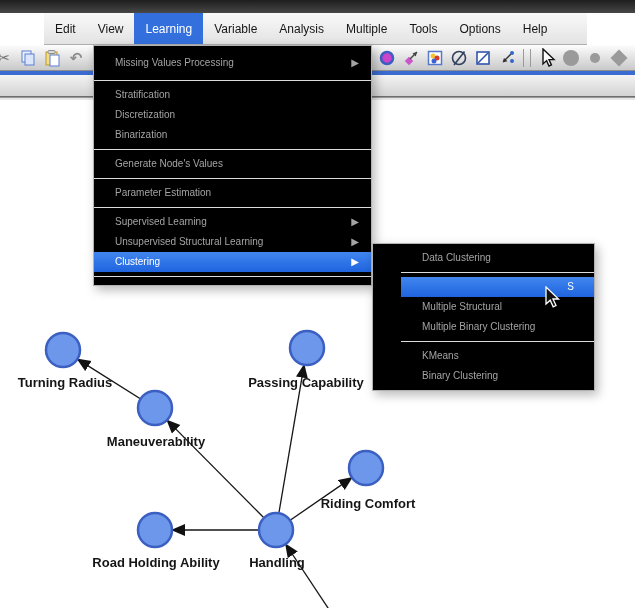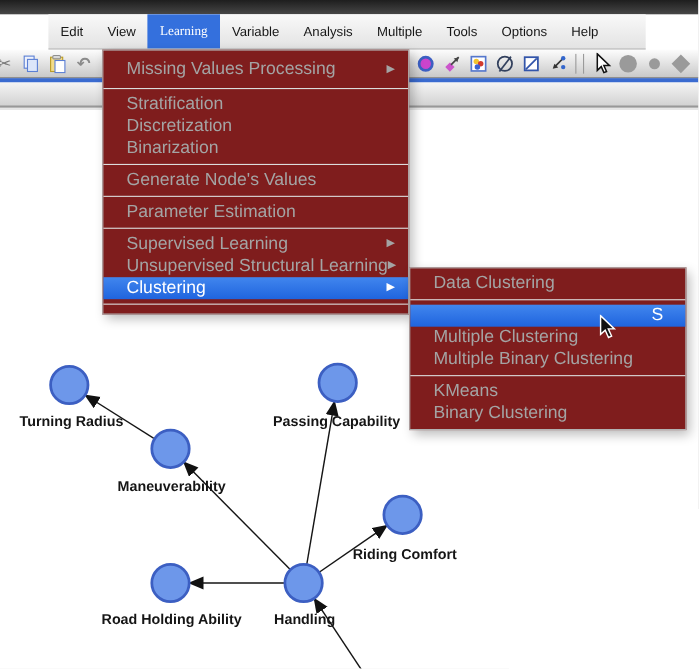"Learning" .menubar .mitem.active { font-family: Liberation Serif, serif -> none }
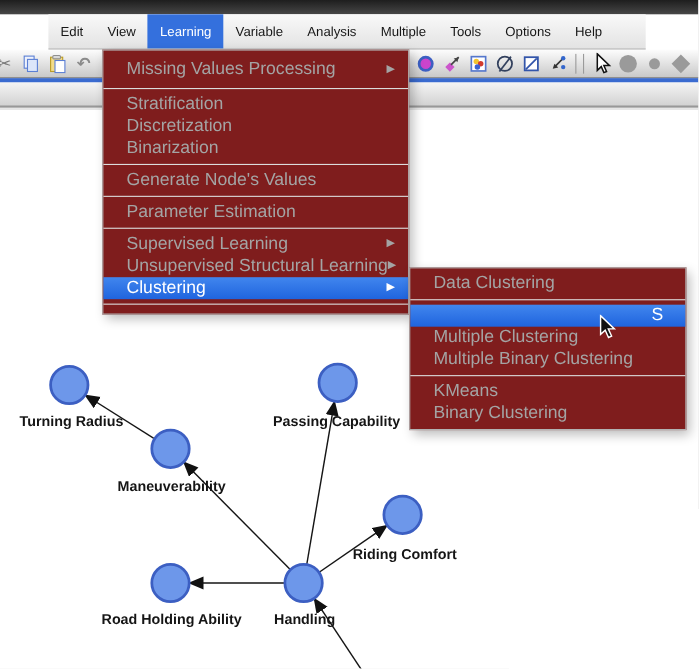"Missing Values Processing" .menu-panel { background: #7f1d1d -> #000000; font-size: 16px -> 10px }
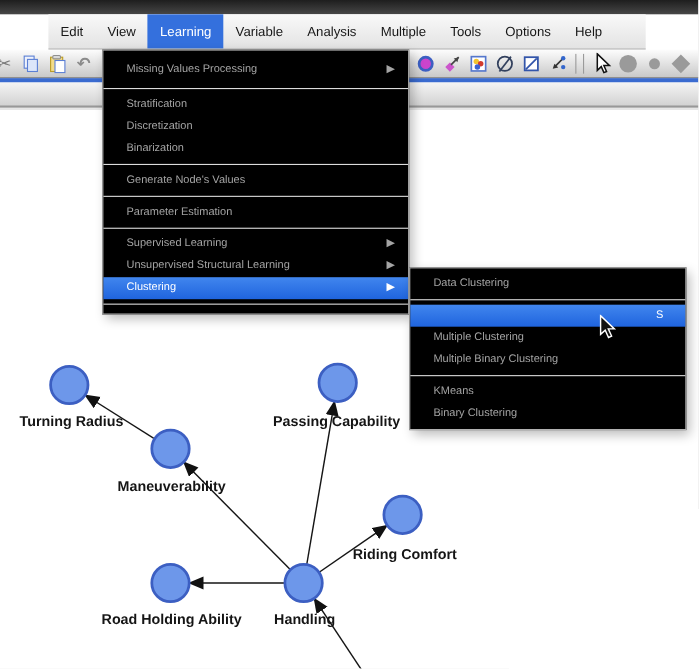"Data Clustering" #clustering-submenu { padding-left: none -> 28px; width: 252px -> 223px }
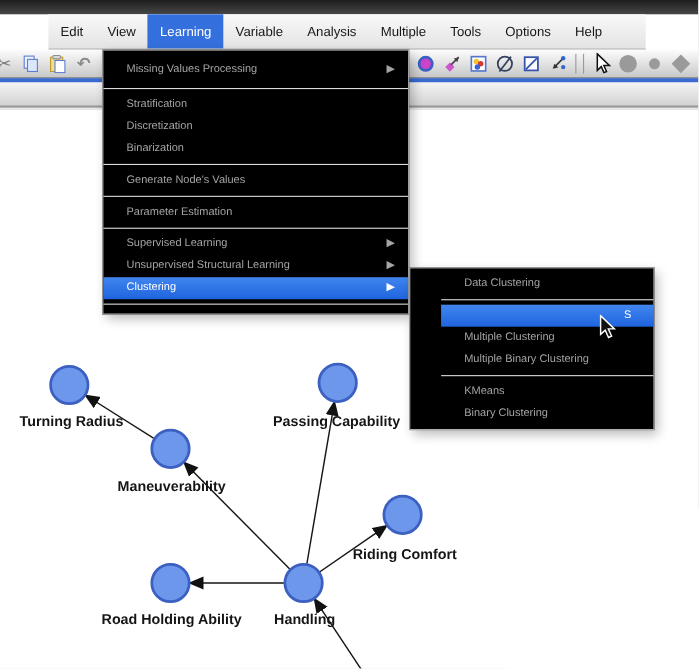"Multiple Clustering" span.lbl { text: Clustering -> Structural }
